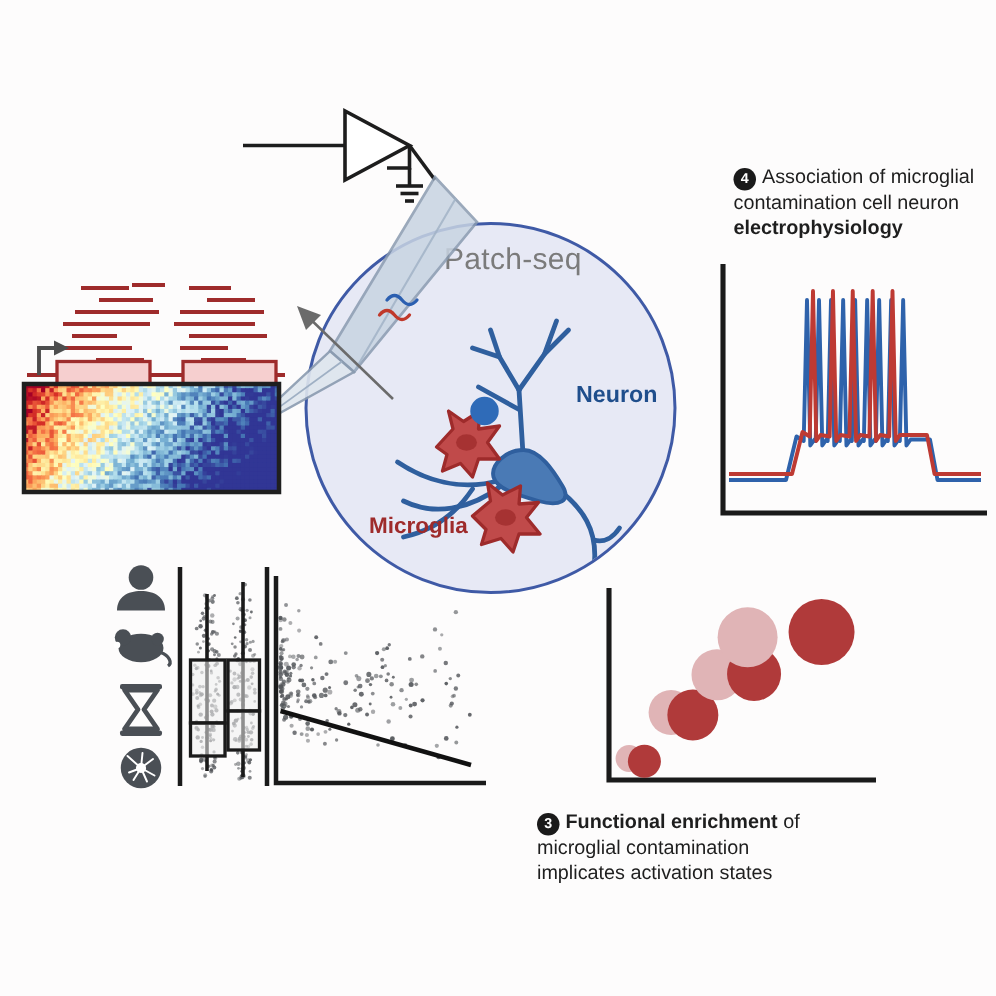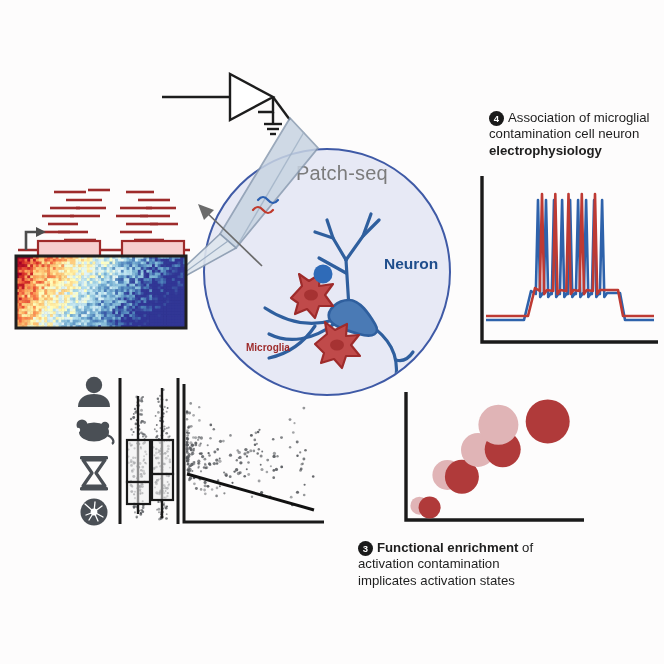"Microglia" #microglia-label { font-size: 10px -> 15px }
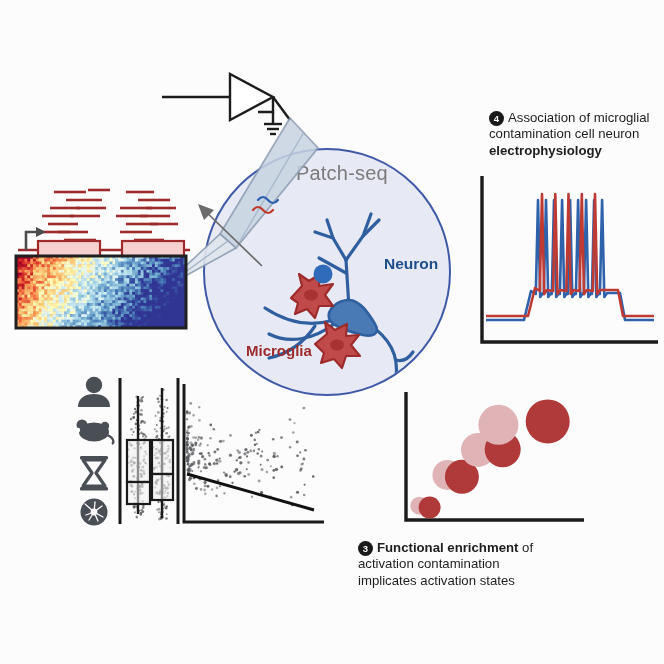"activation contamination" span { text: activation -> microglial }
